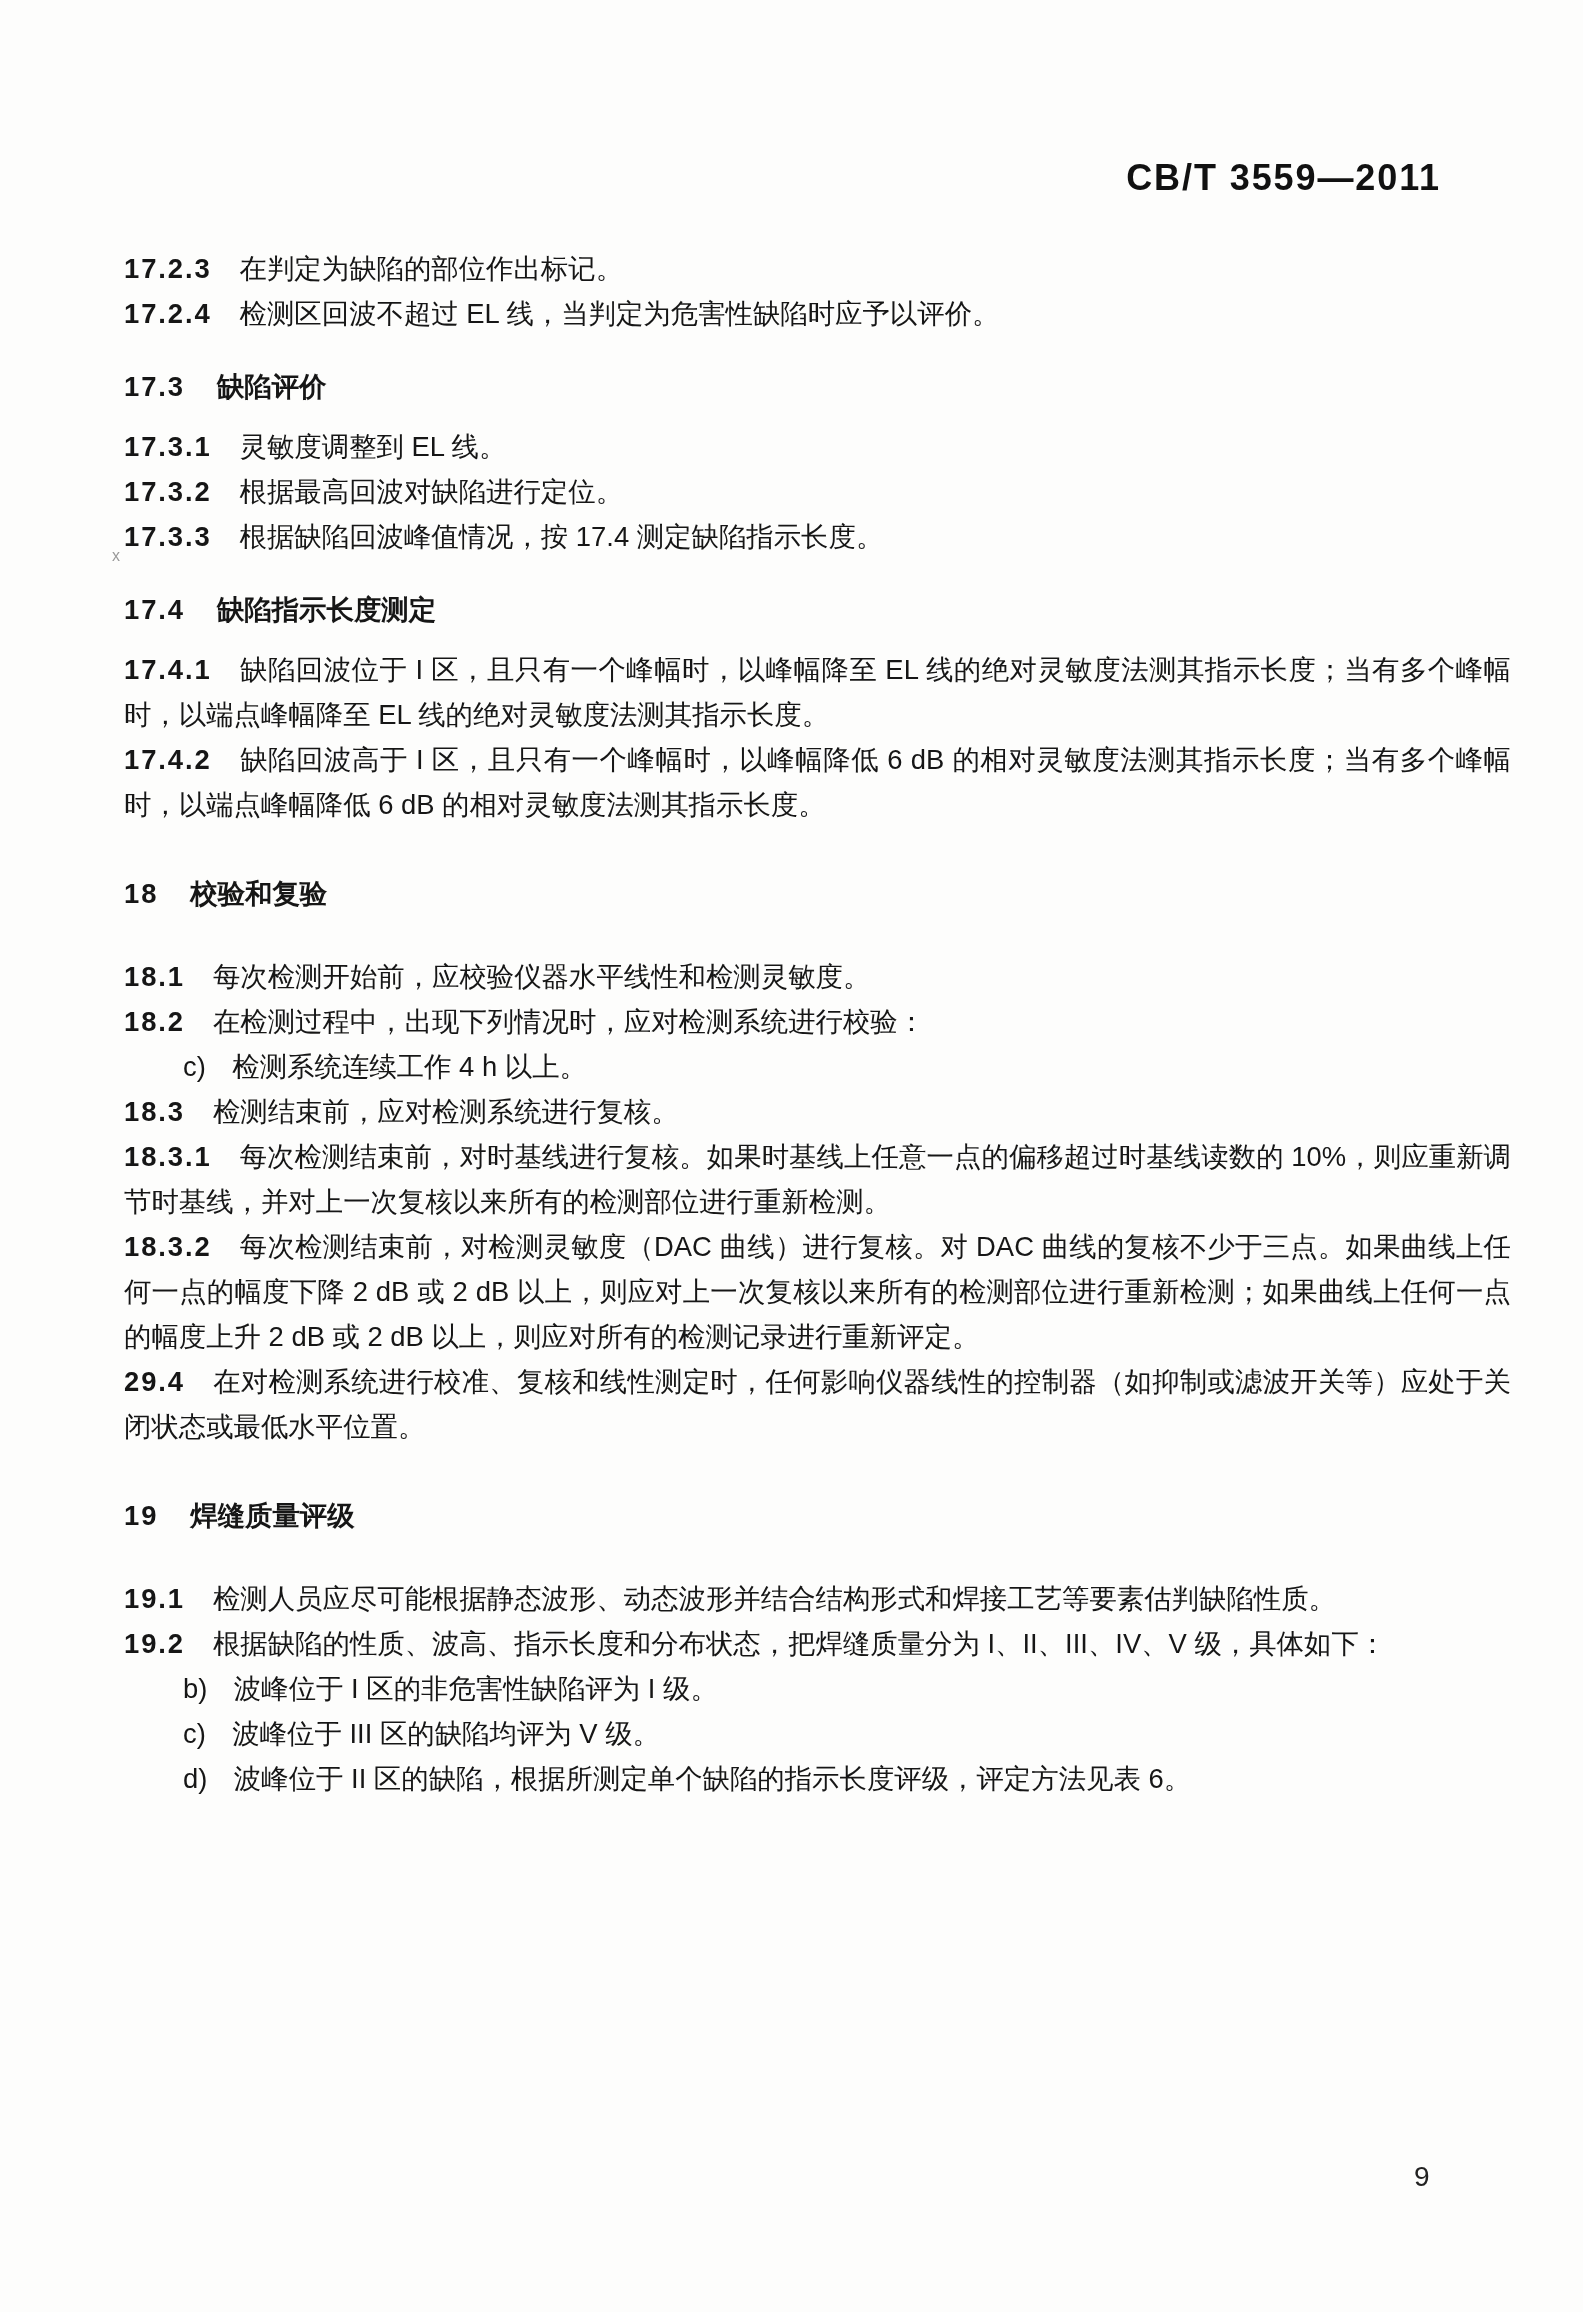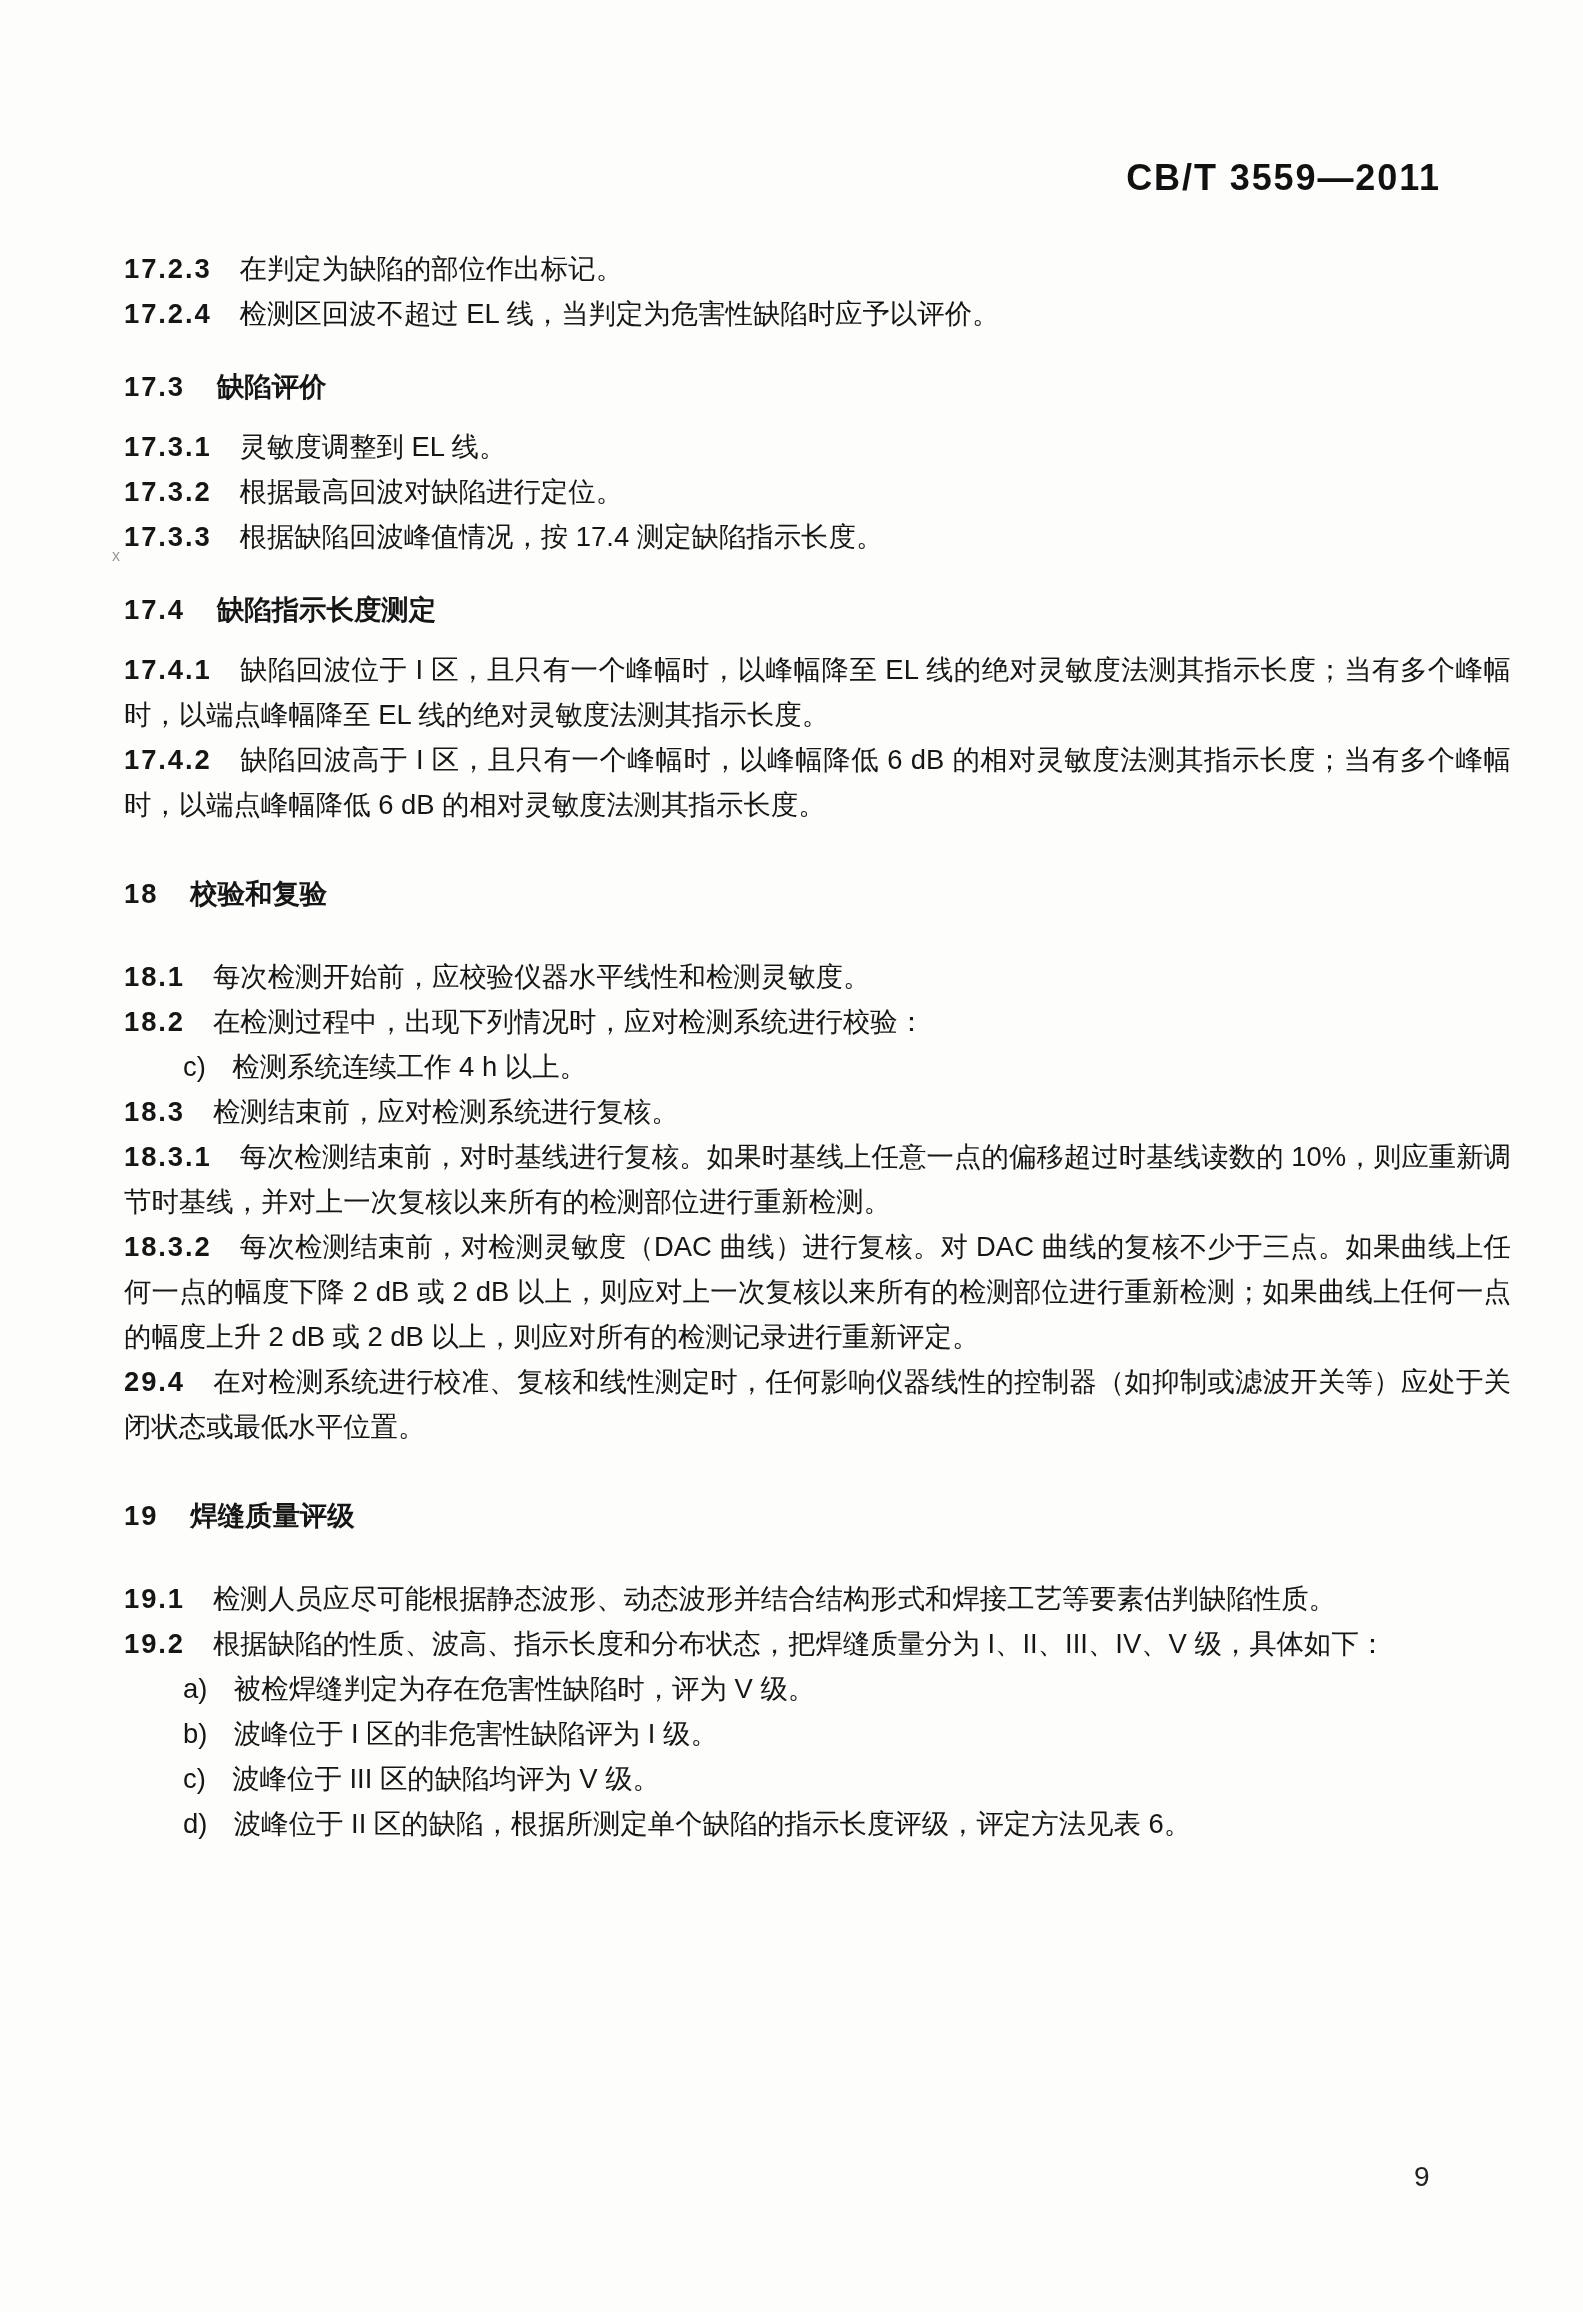"a) 被检焊缝判定为存在危害性缺陷时，评为 V 级。" p.list { html: <p><span>a)</span><span>被检焊缝判定为存在危害性缺陷时，评为 V 级。</span></p> -> none }
